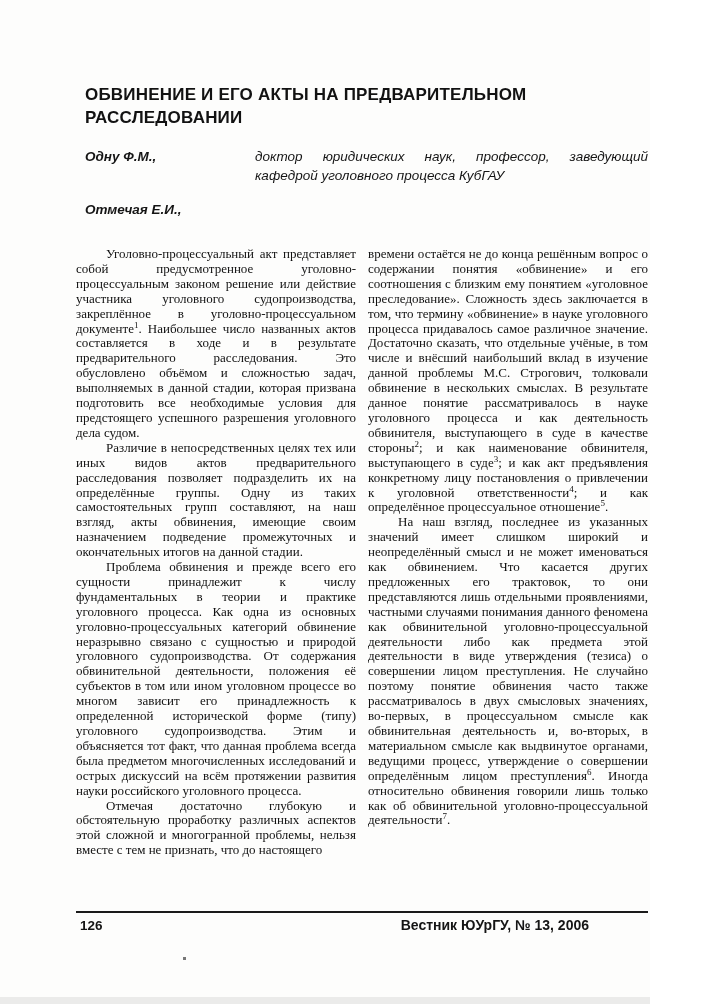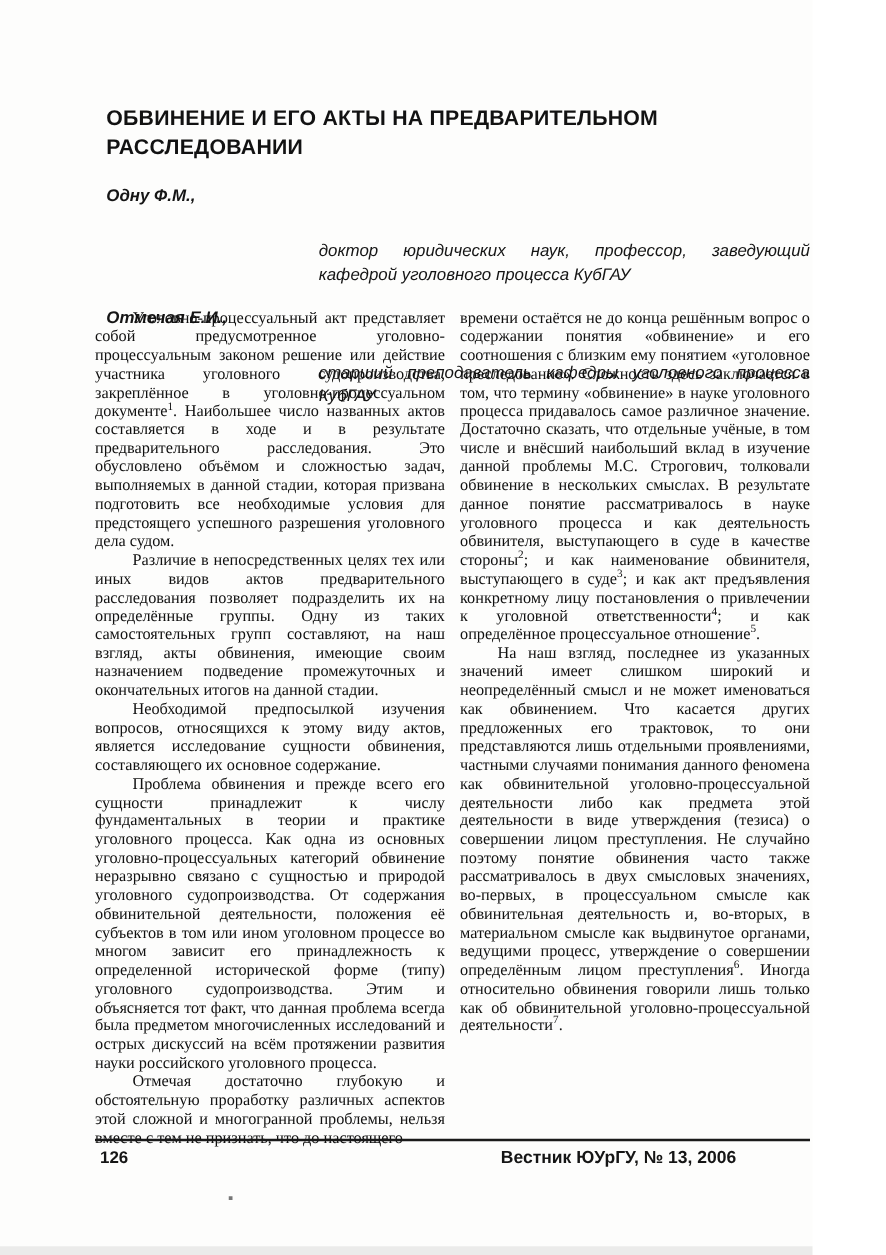"доктор юридических наук, профессор," .author-affiliation { margin-top: 44px -> none }
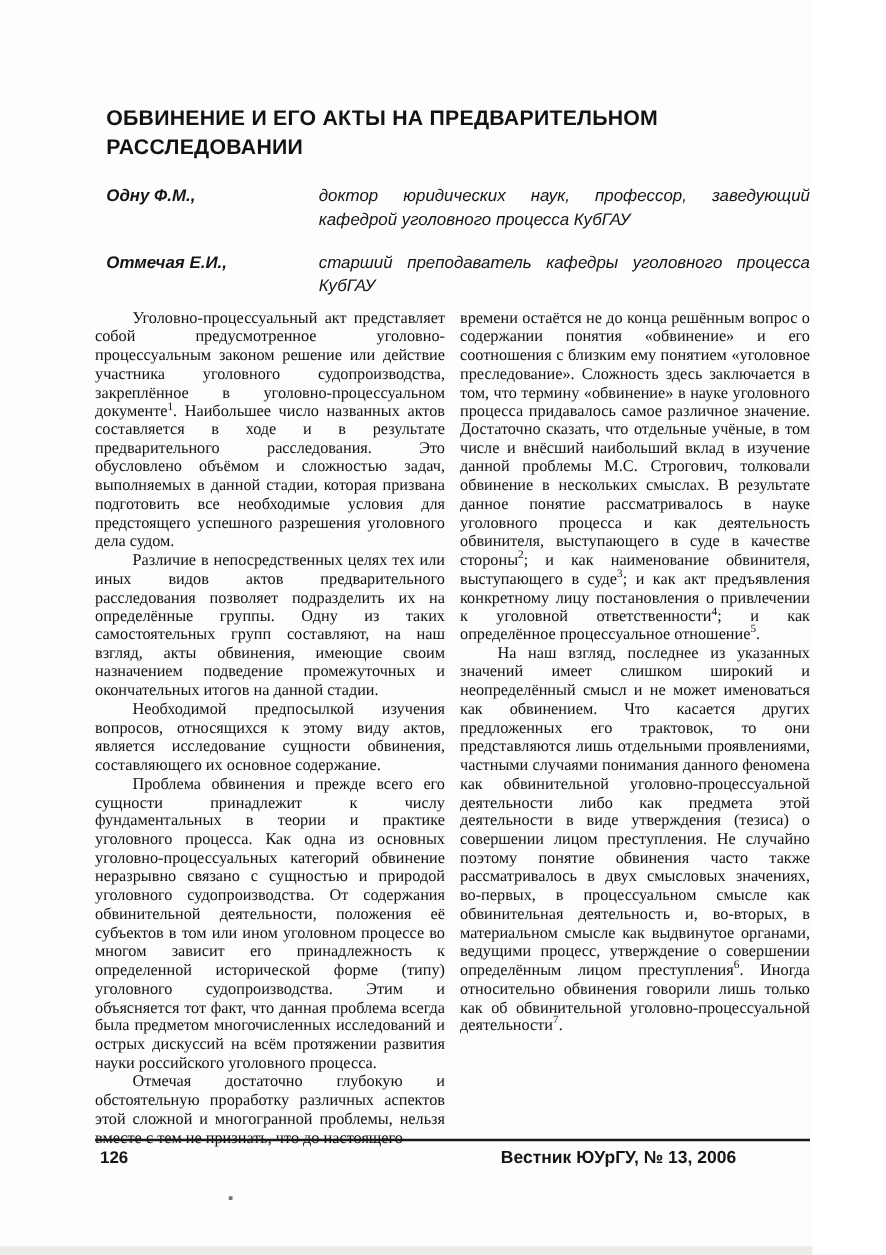"старший преподаватель кафедры уголовного" div.author-affiliation { html: <div>старший преподаватель кафедры уголовного процесса КубГАУ</div> -> none }
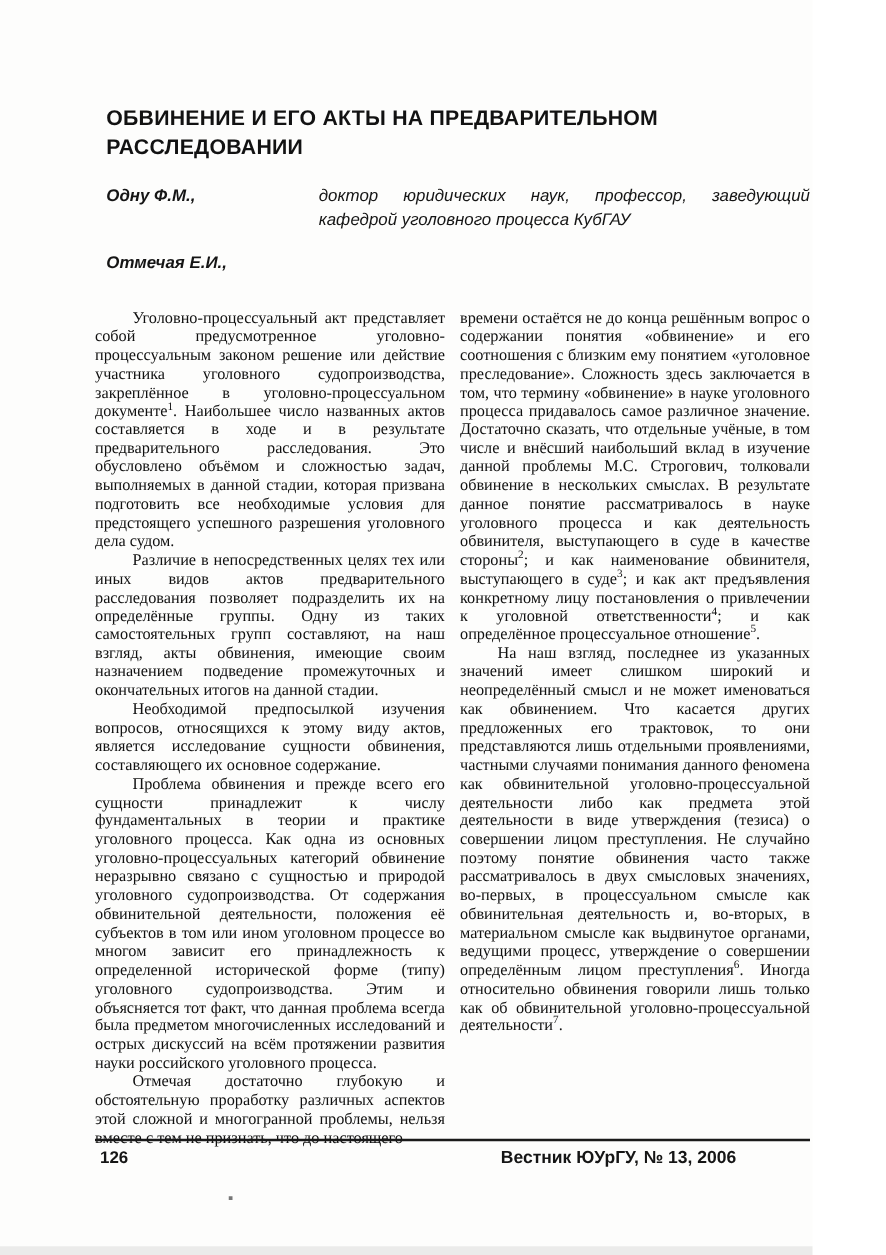"Необходимой предпосылкой изучения" p.para { html: <p>Необходимой предпосылкой изучения вопросов, относящихся к этому виду актов, является исследование сущности обвинения, составляющего их основное содержание.</p> -> none }
